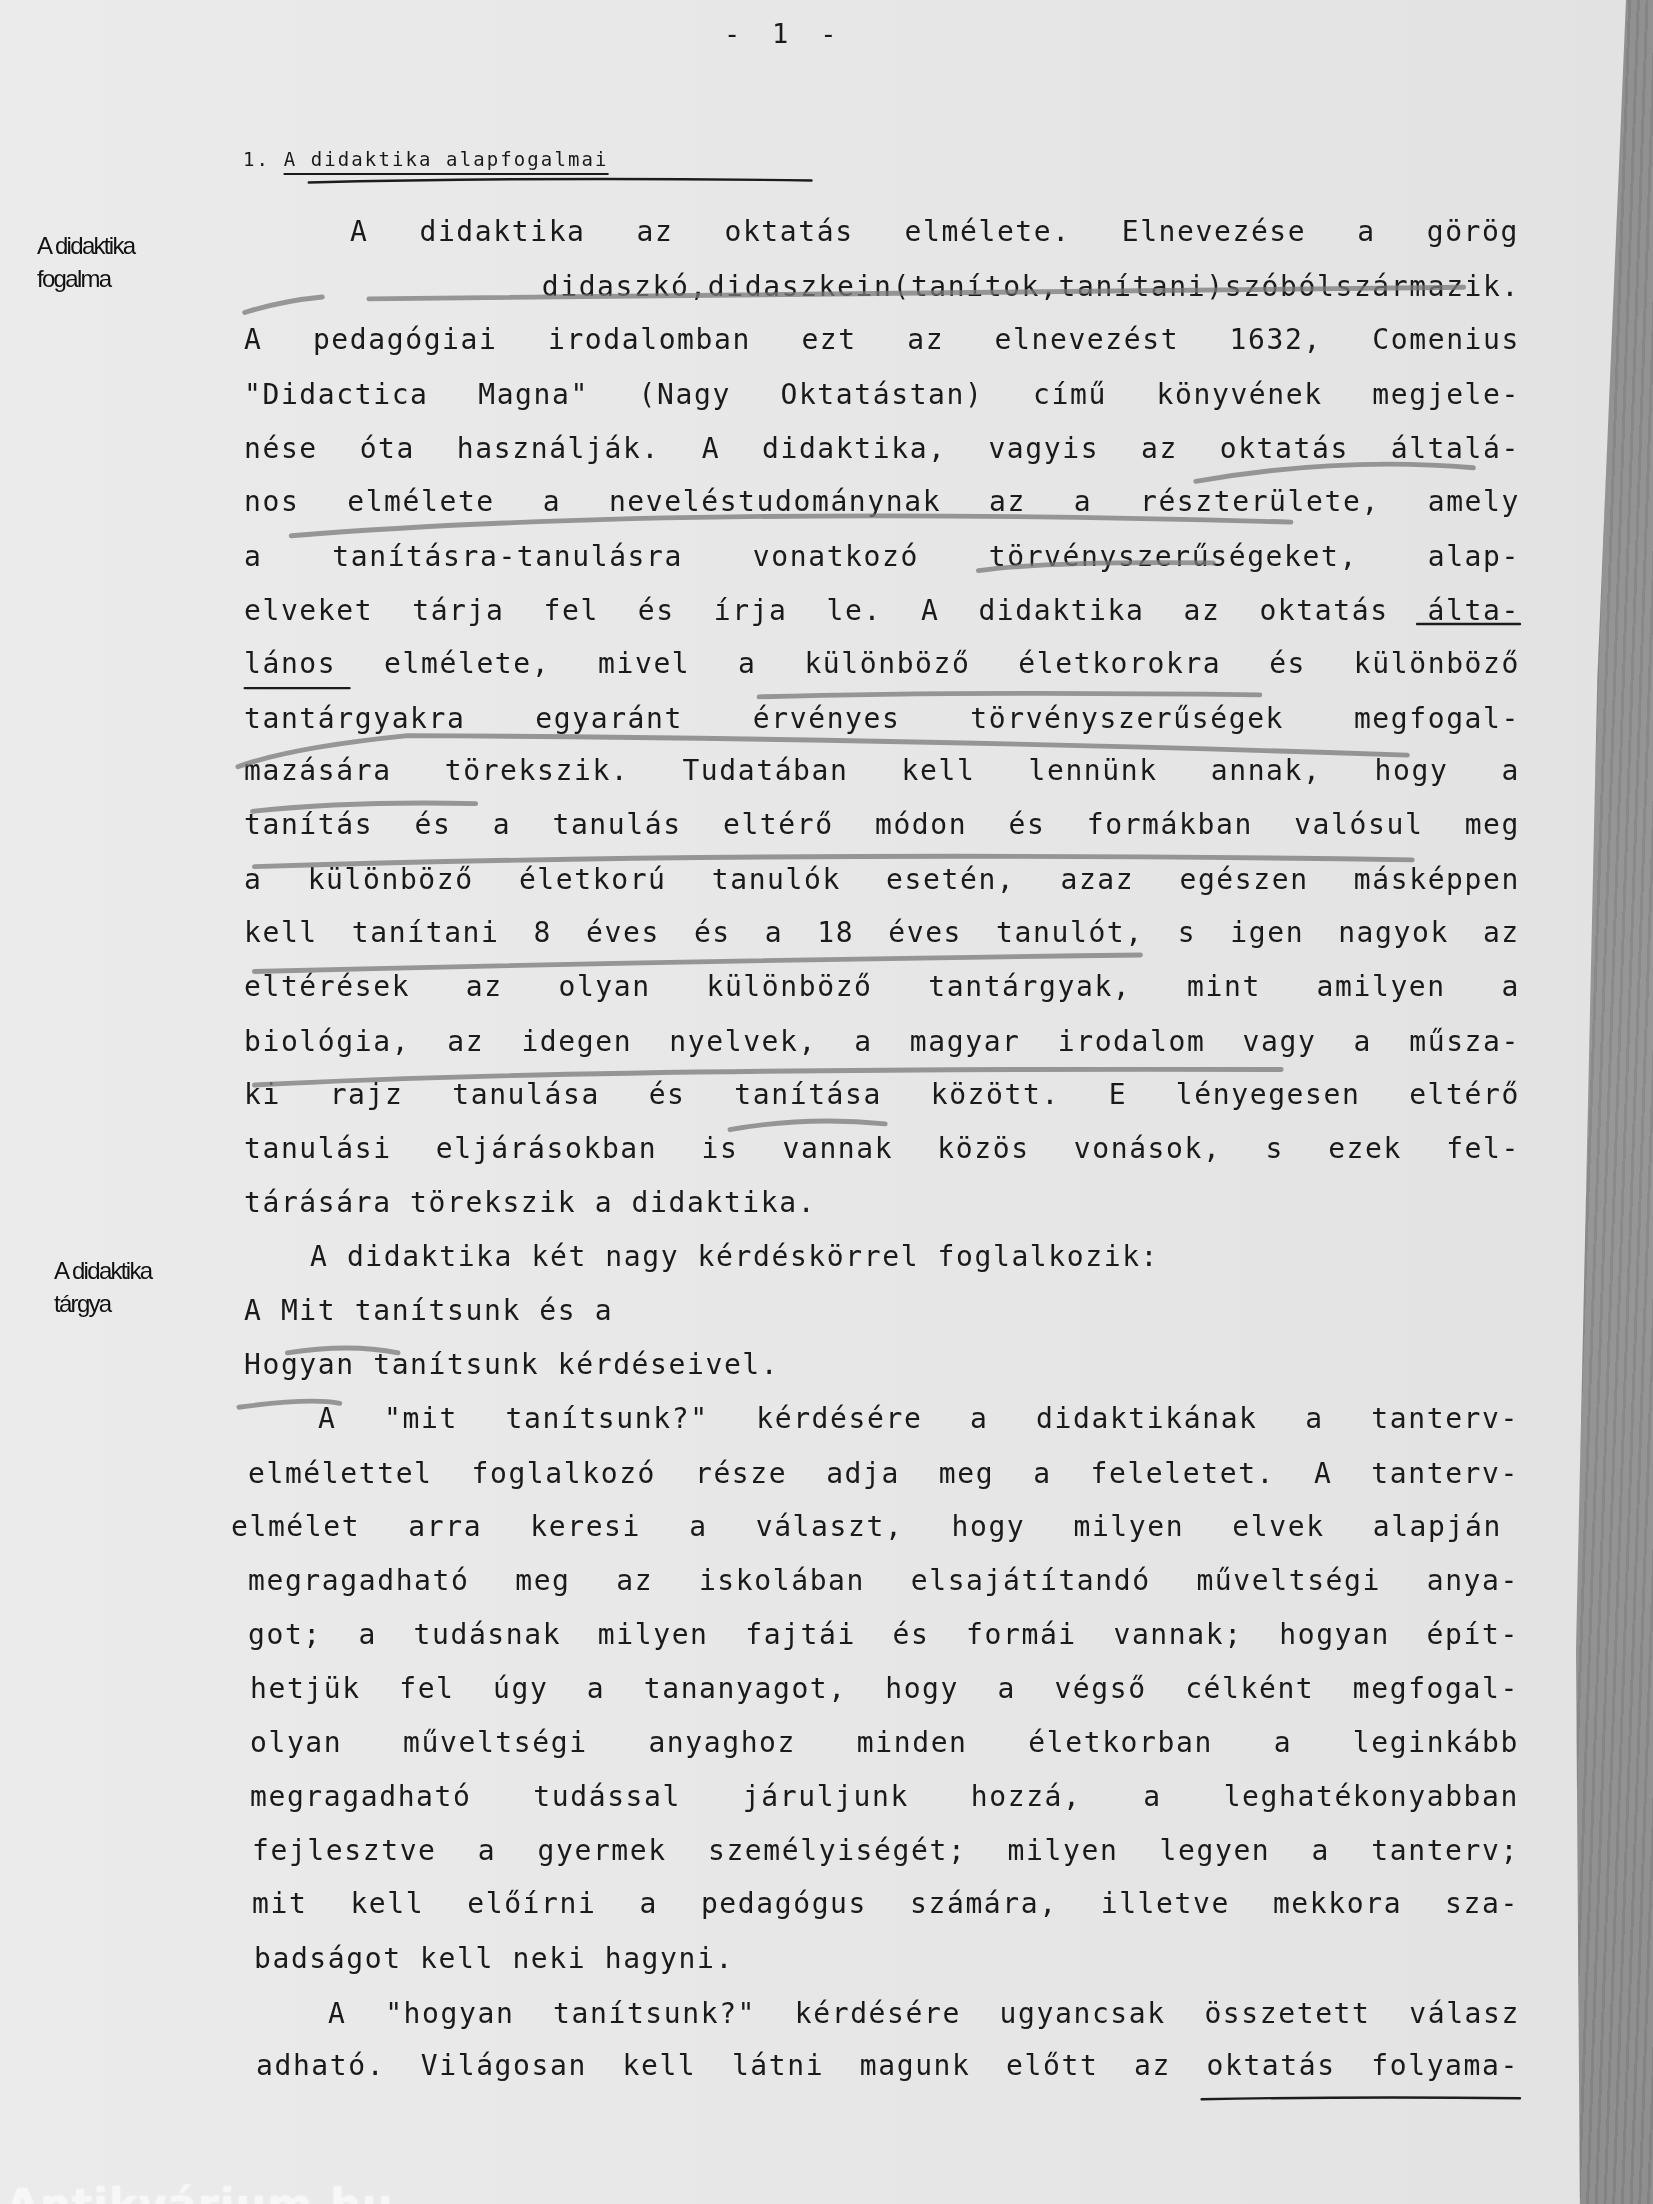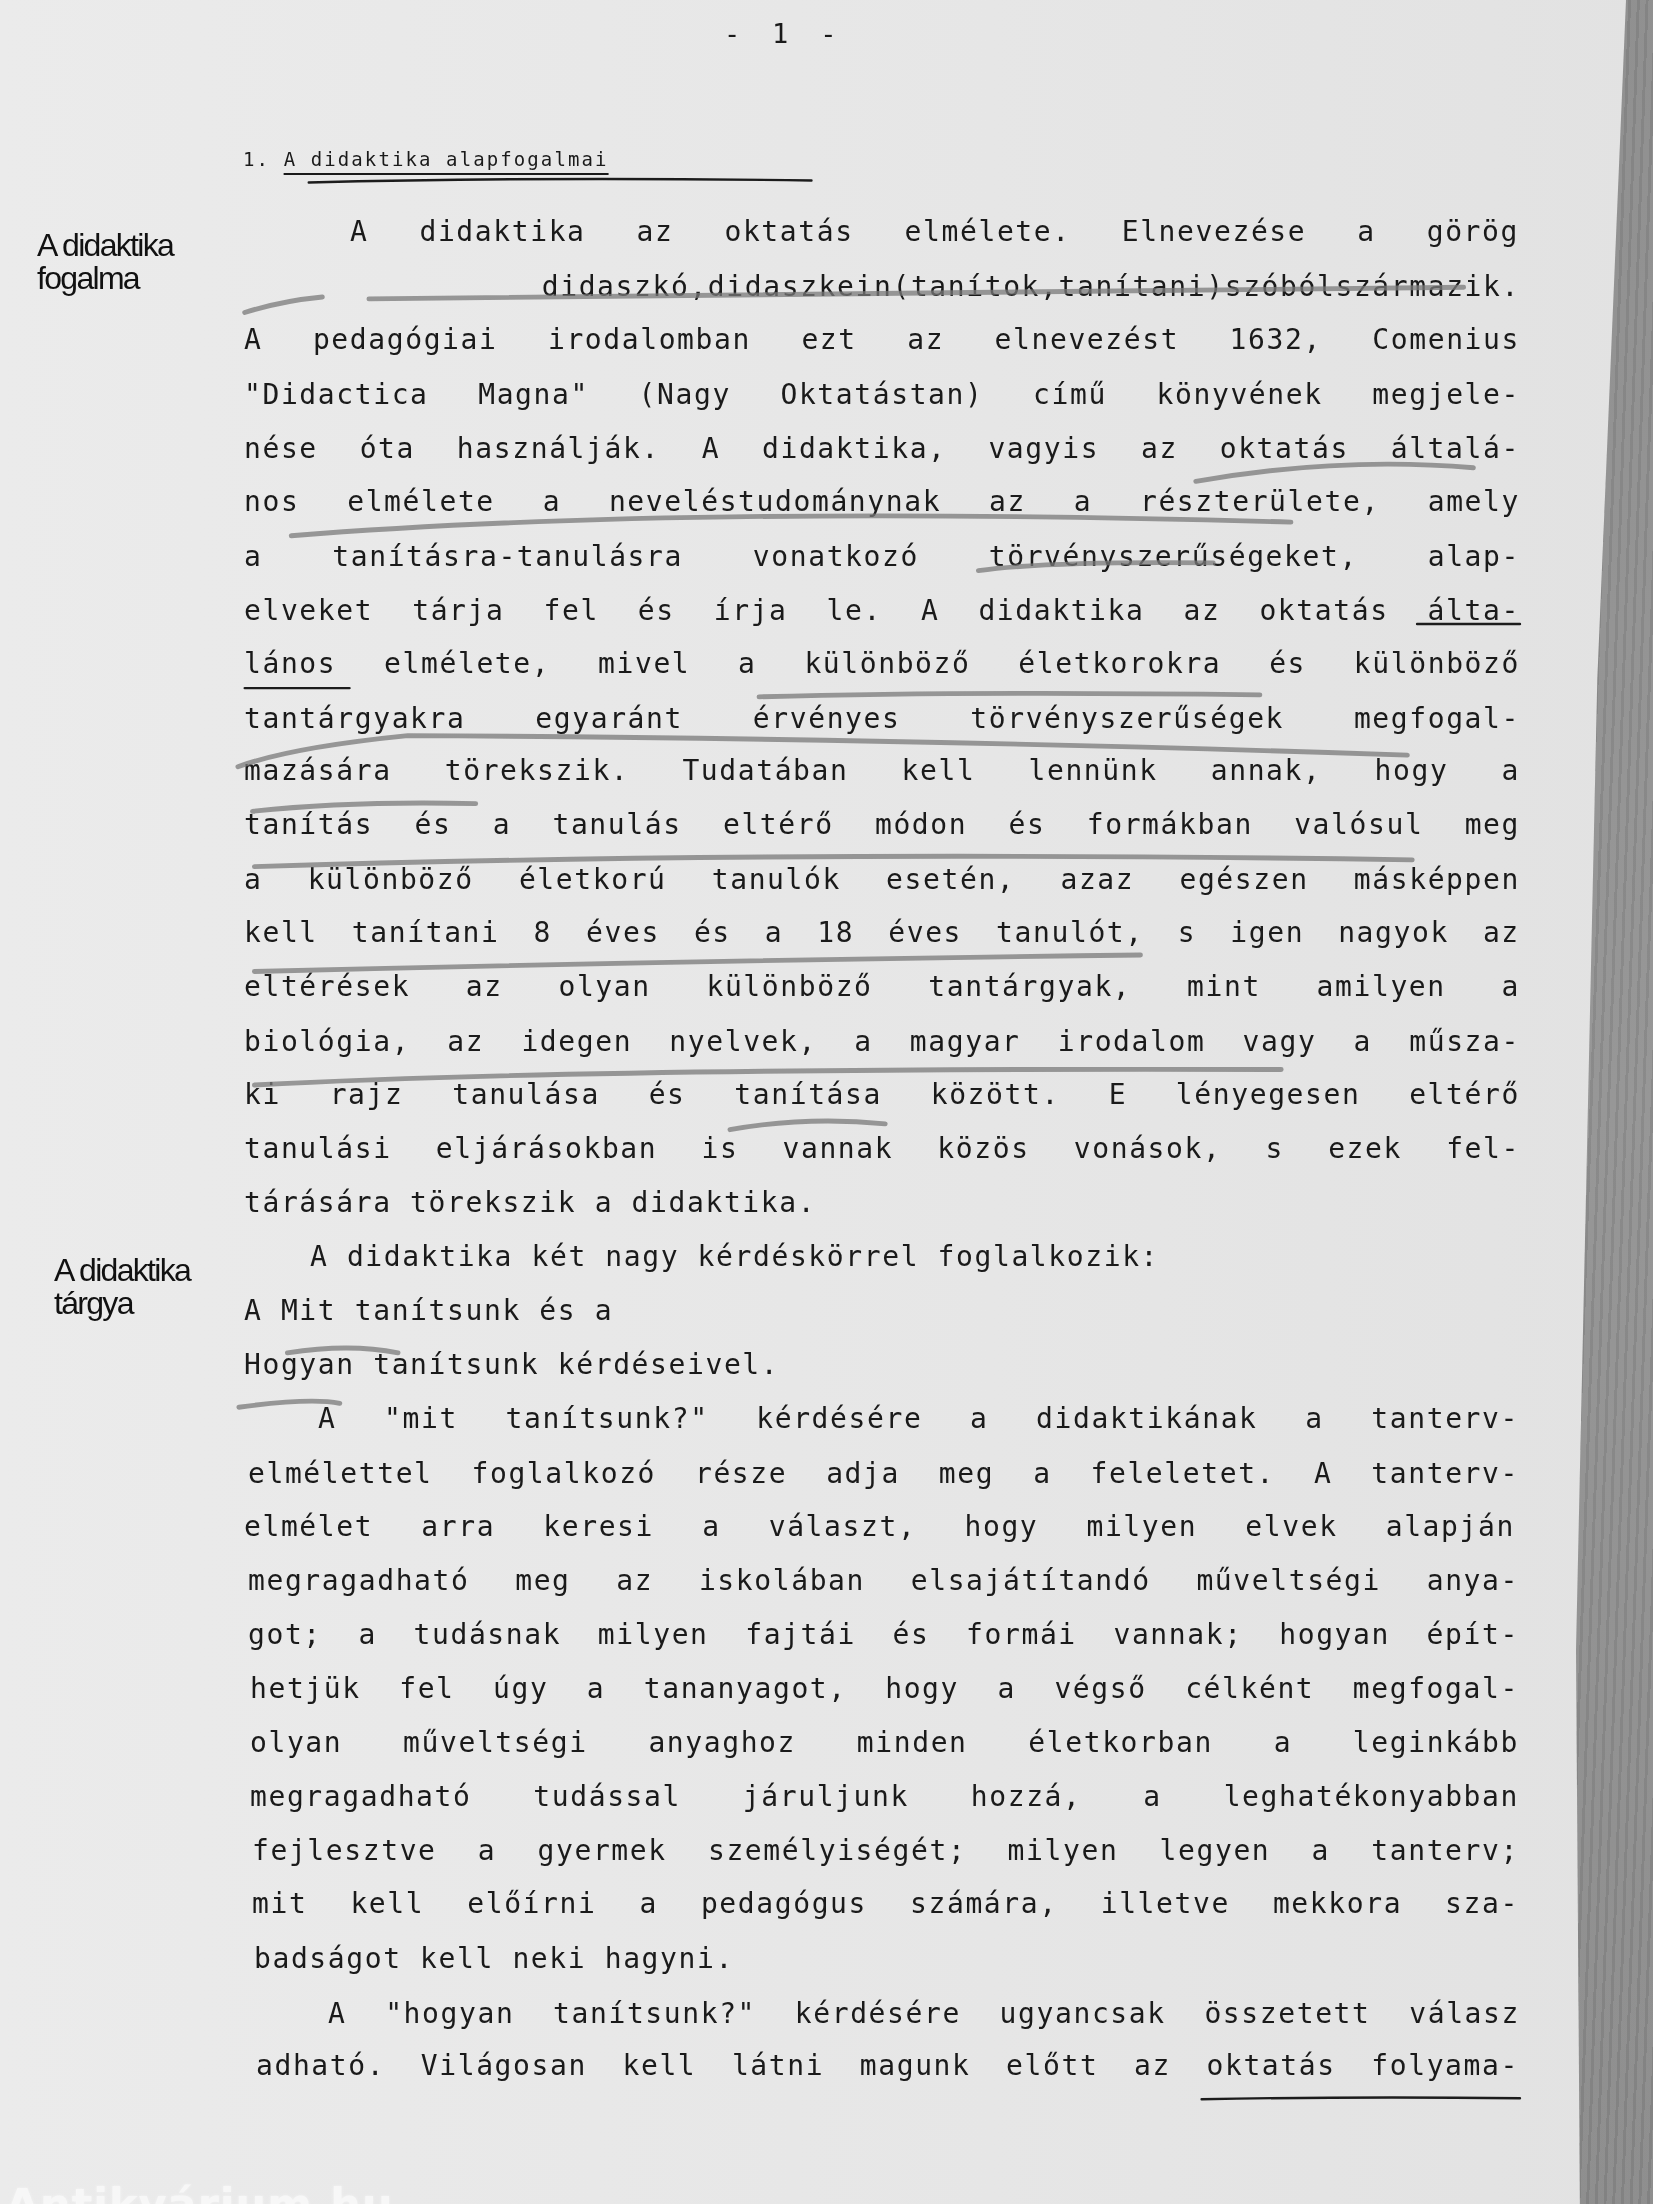"A didaktika" .margin-note { font-size: 32px -> 24px }
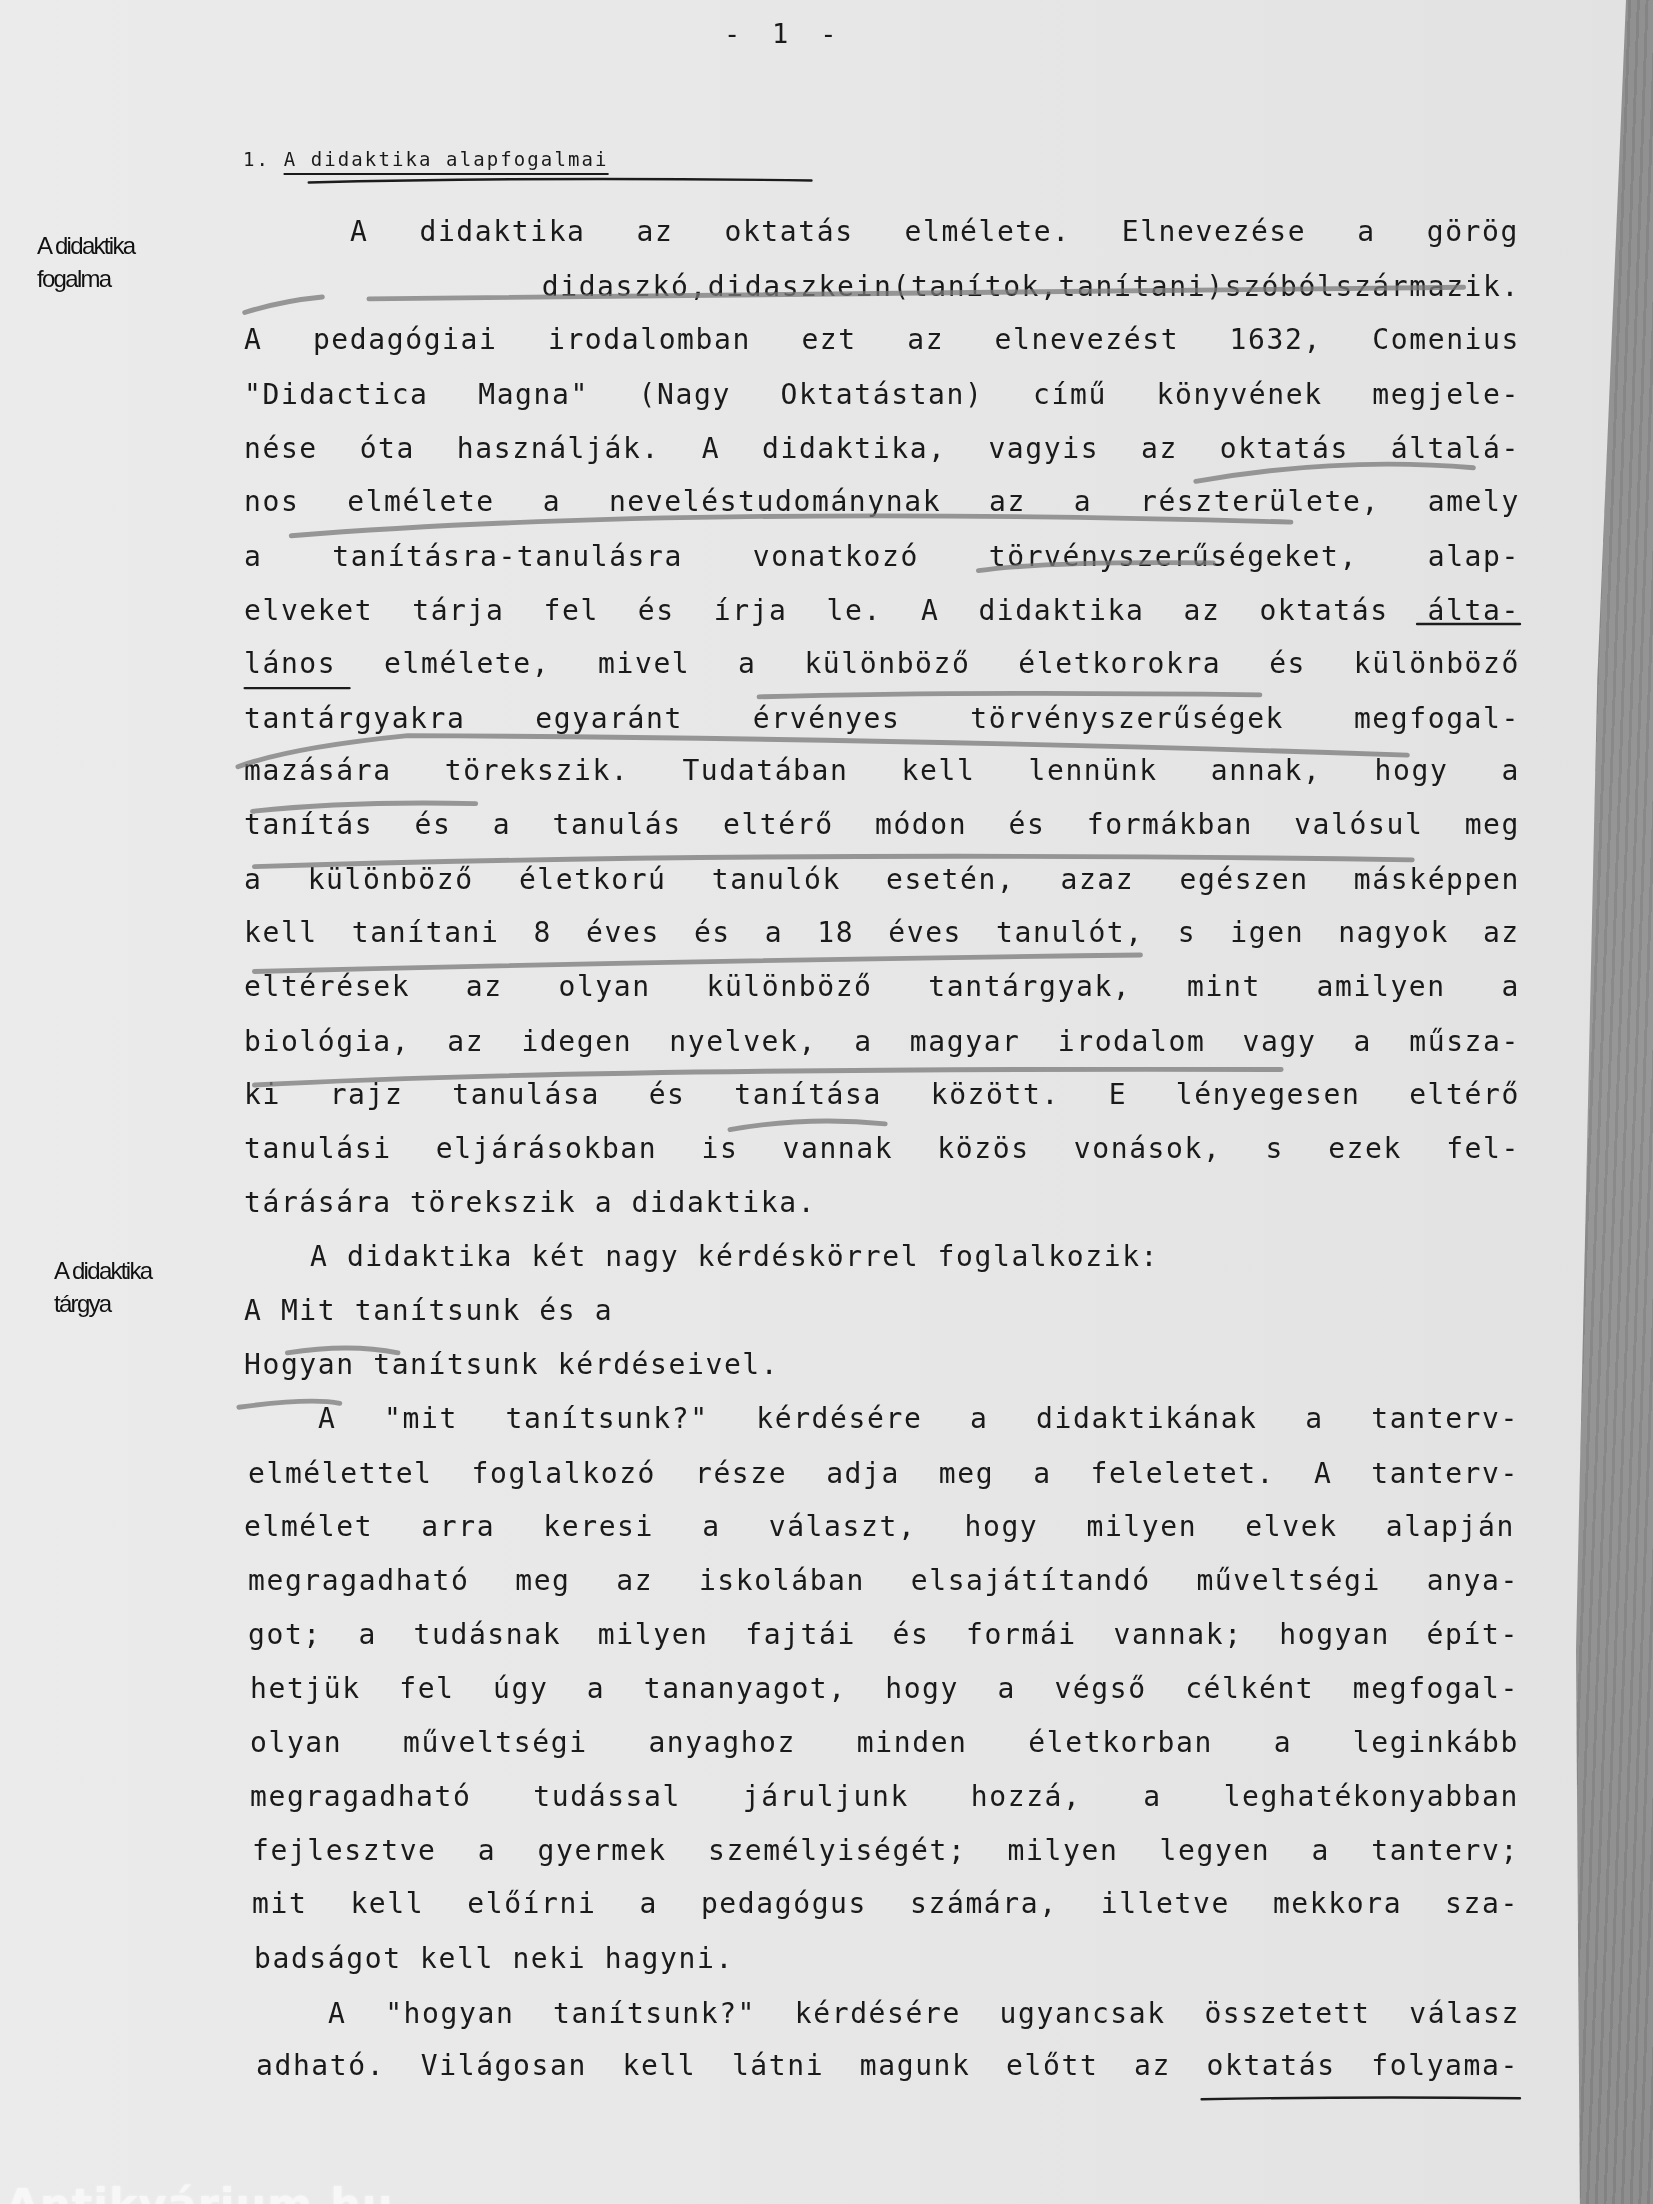"elmélet" div.line { left: 244px -> 231px }
